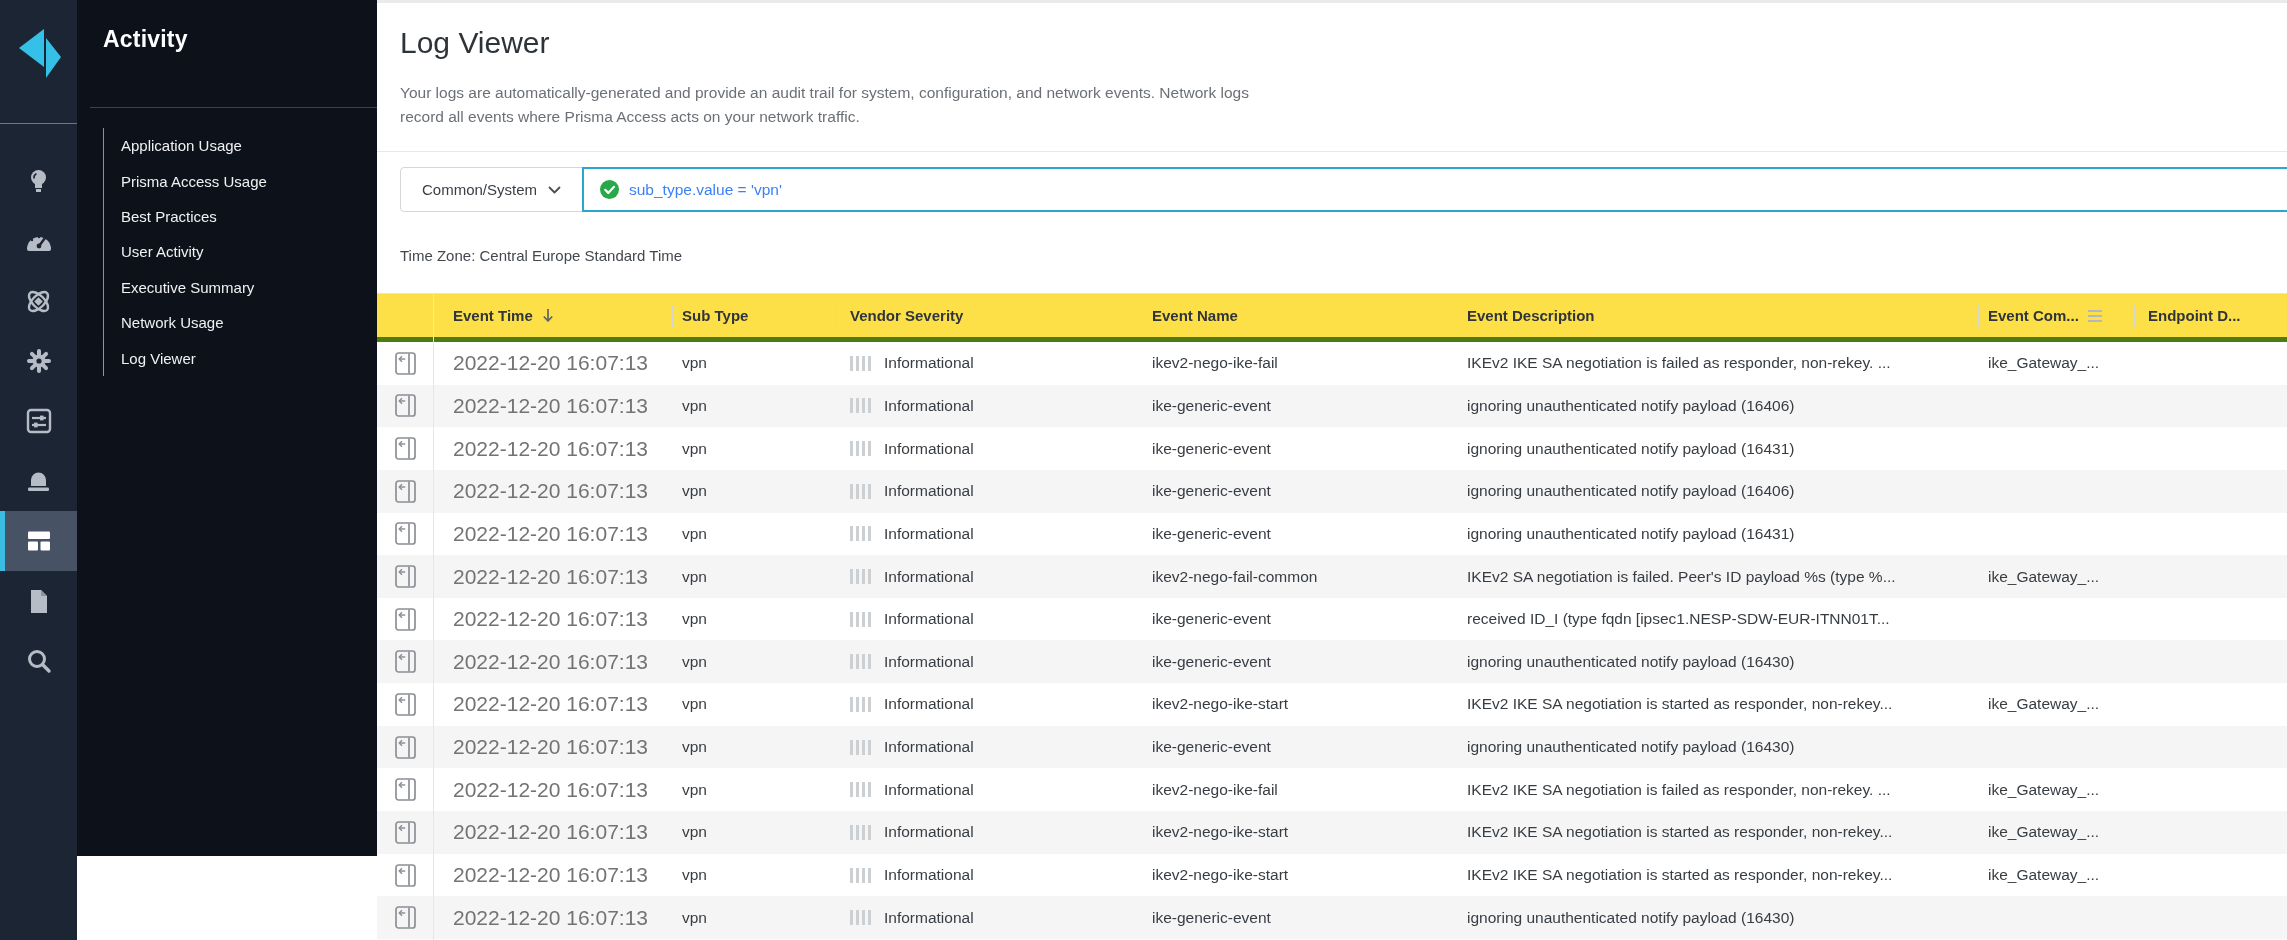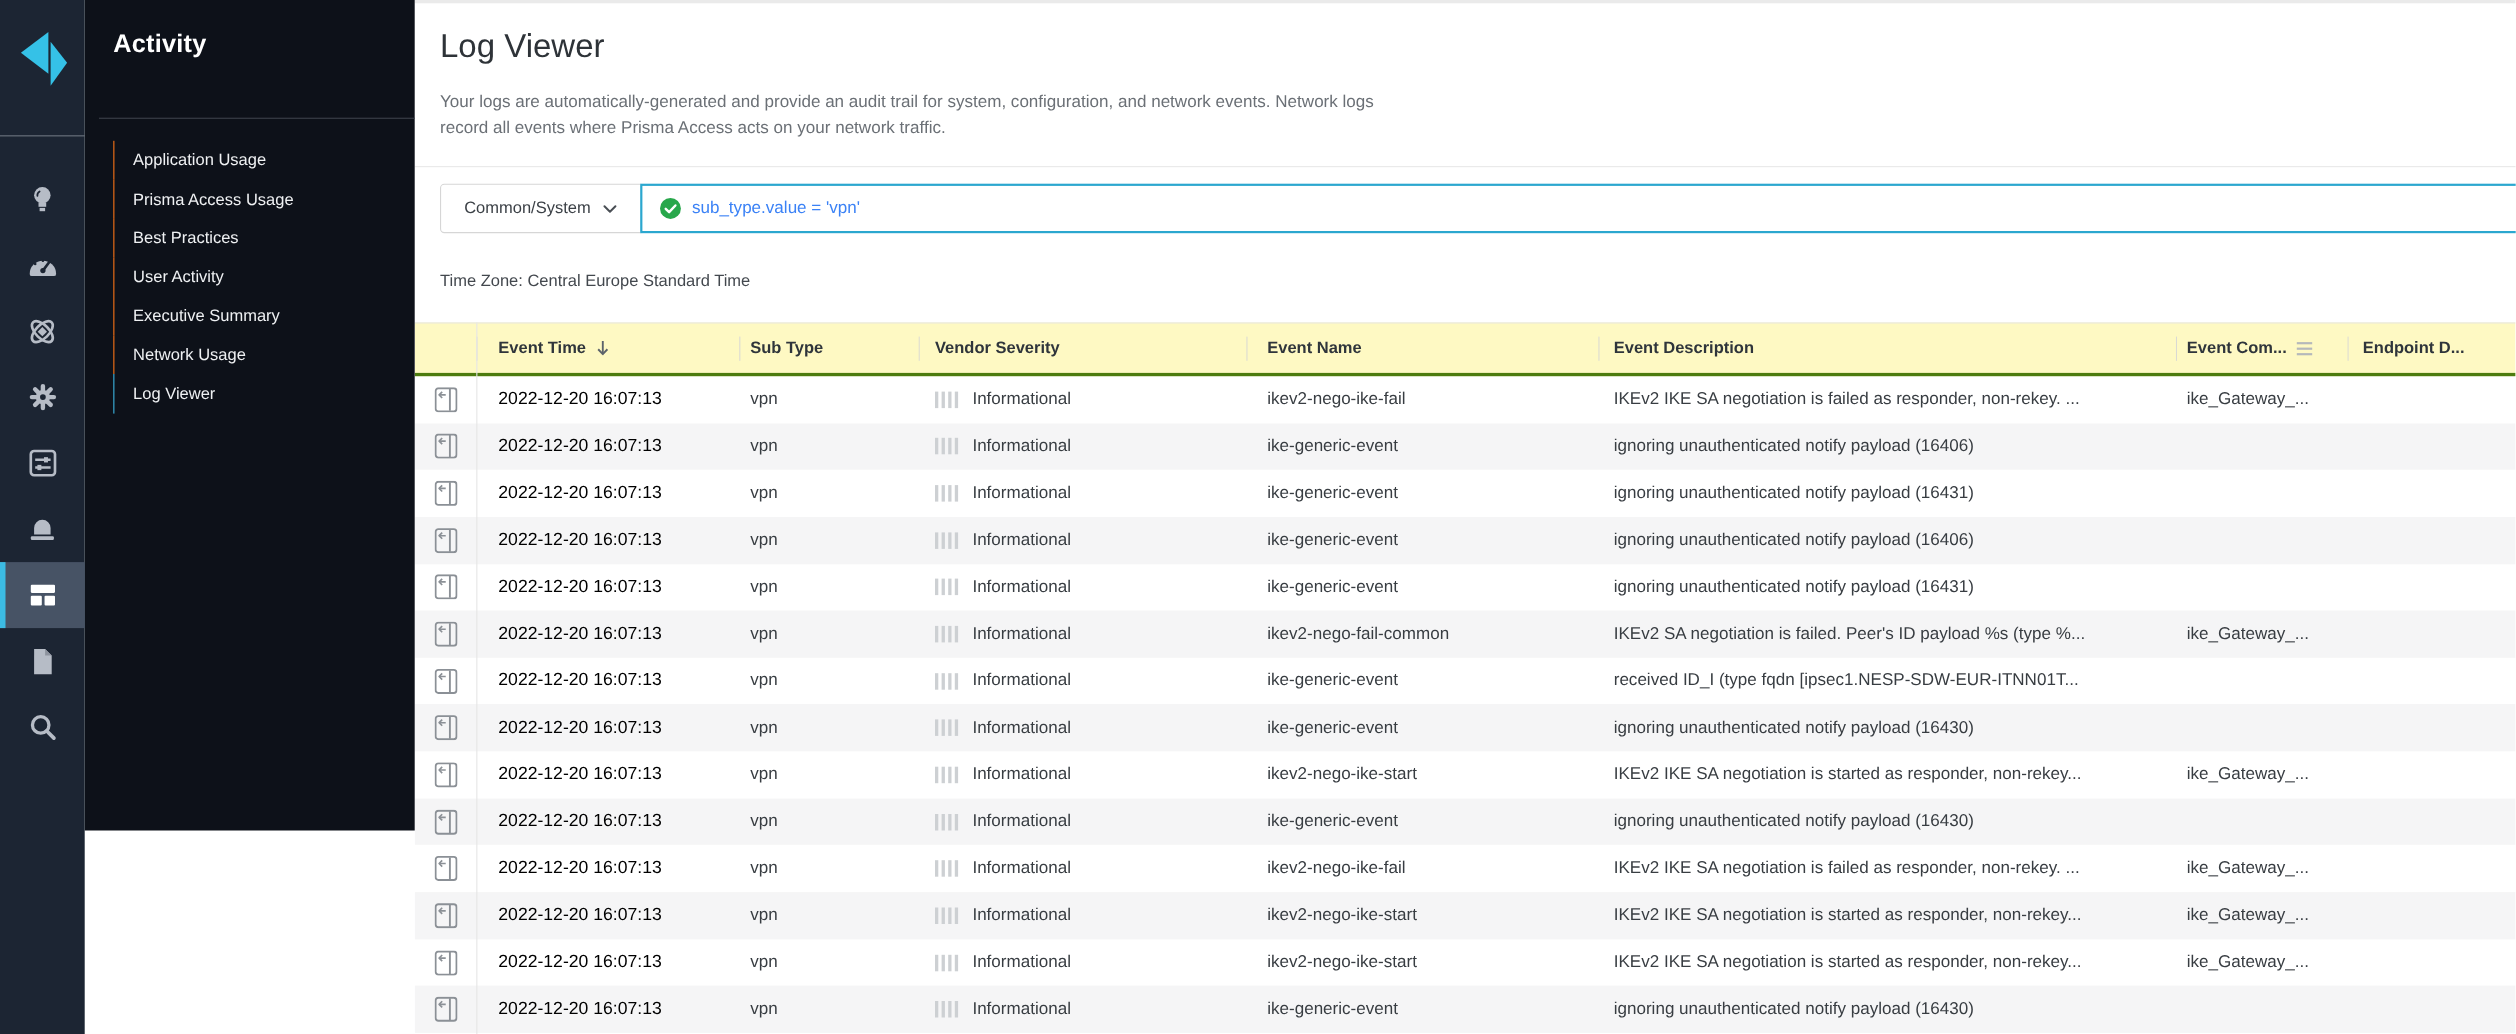"Activity" .sidenav { height: 755px -> 856px }
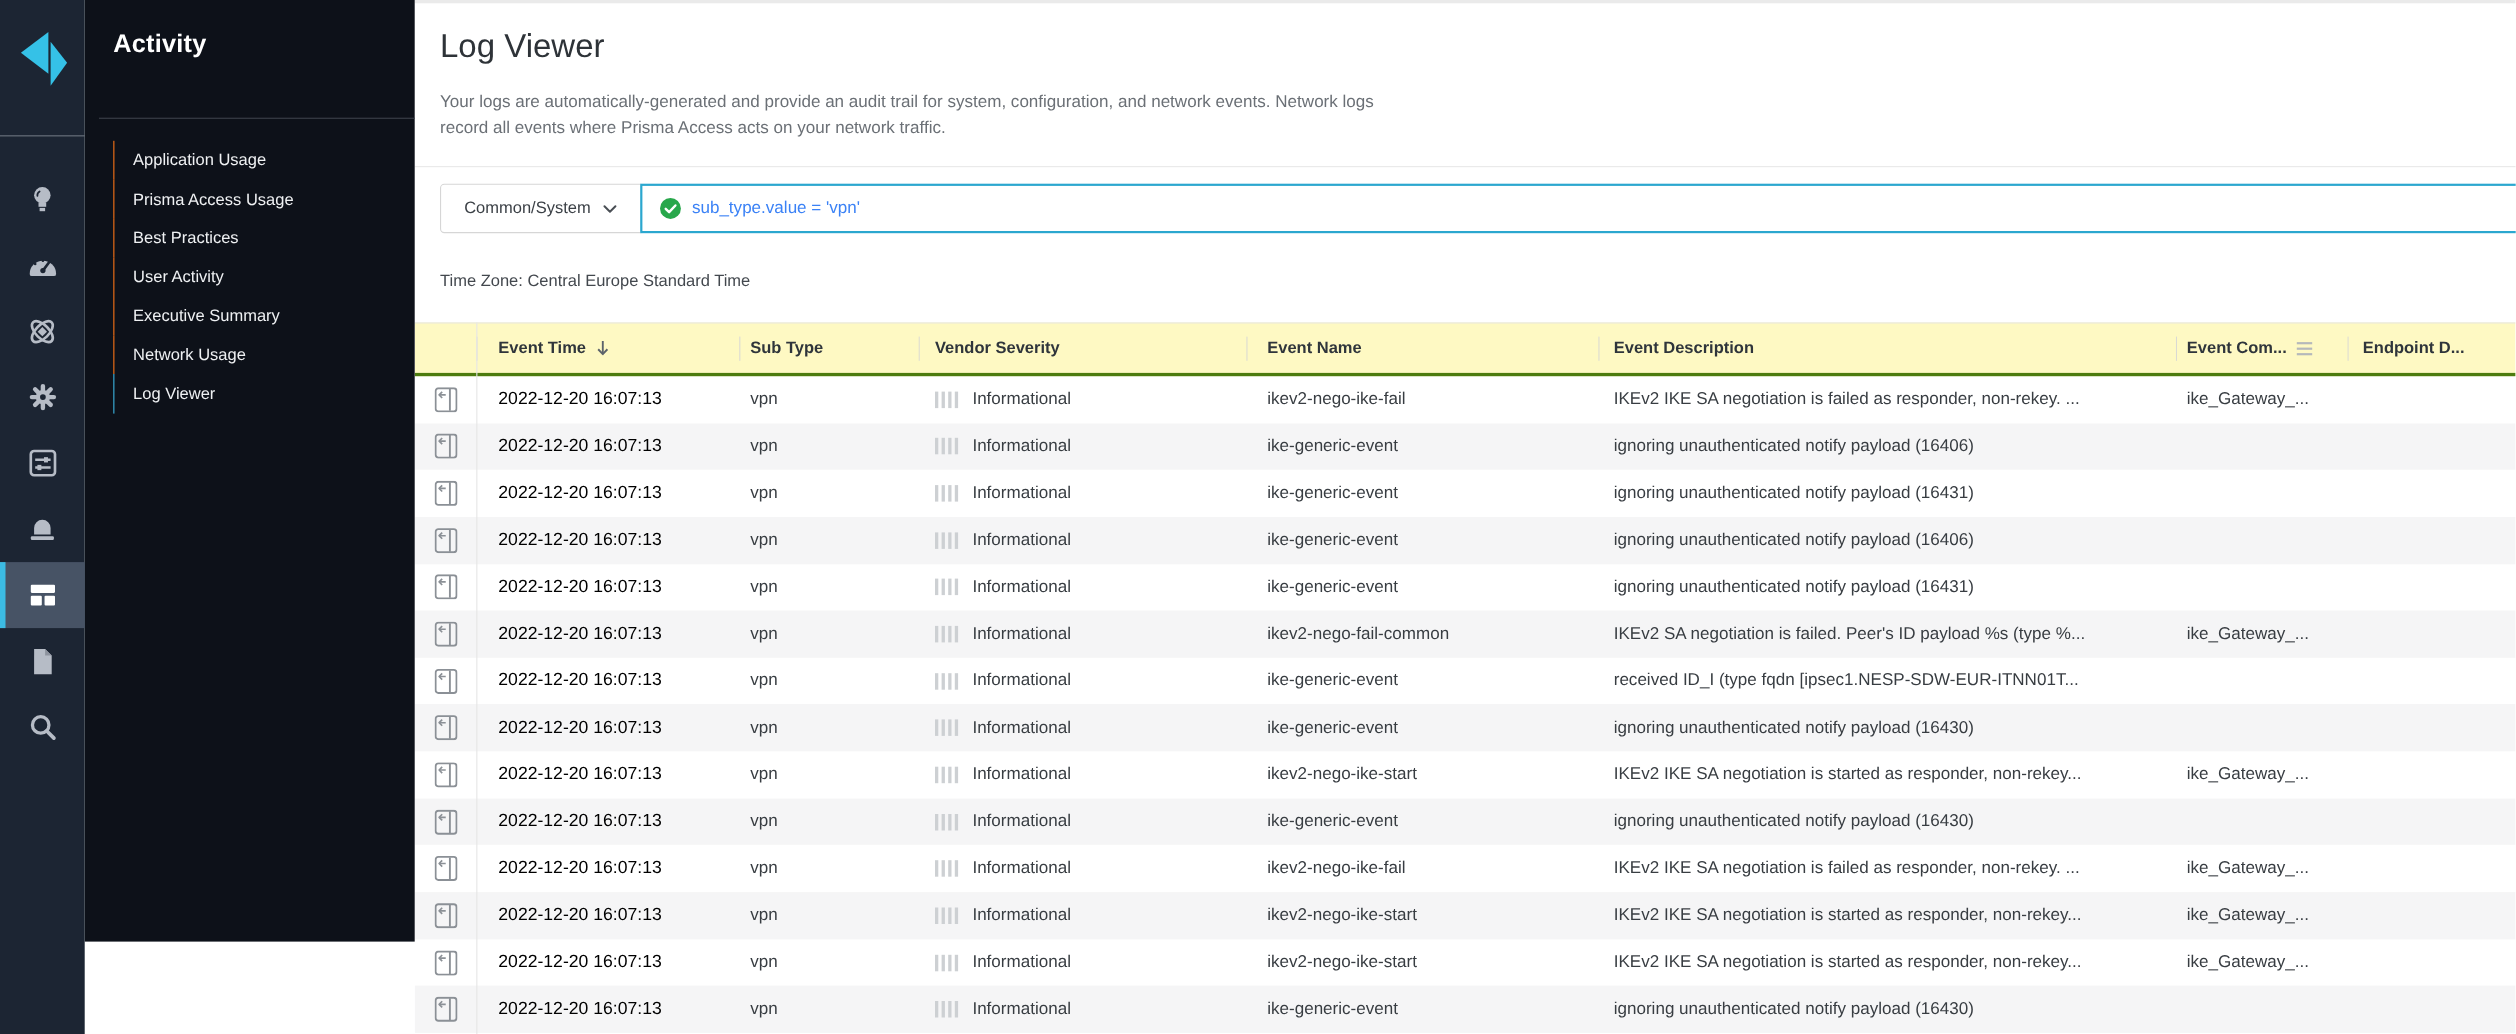"Event Time" .thead { background: #fef9c3 -> #fde047; border-bottom: 3px solid #4d7c0f -> 5px solid #4d7c0f }
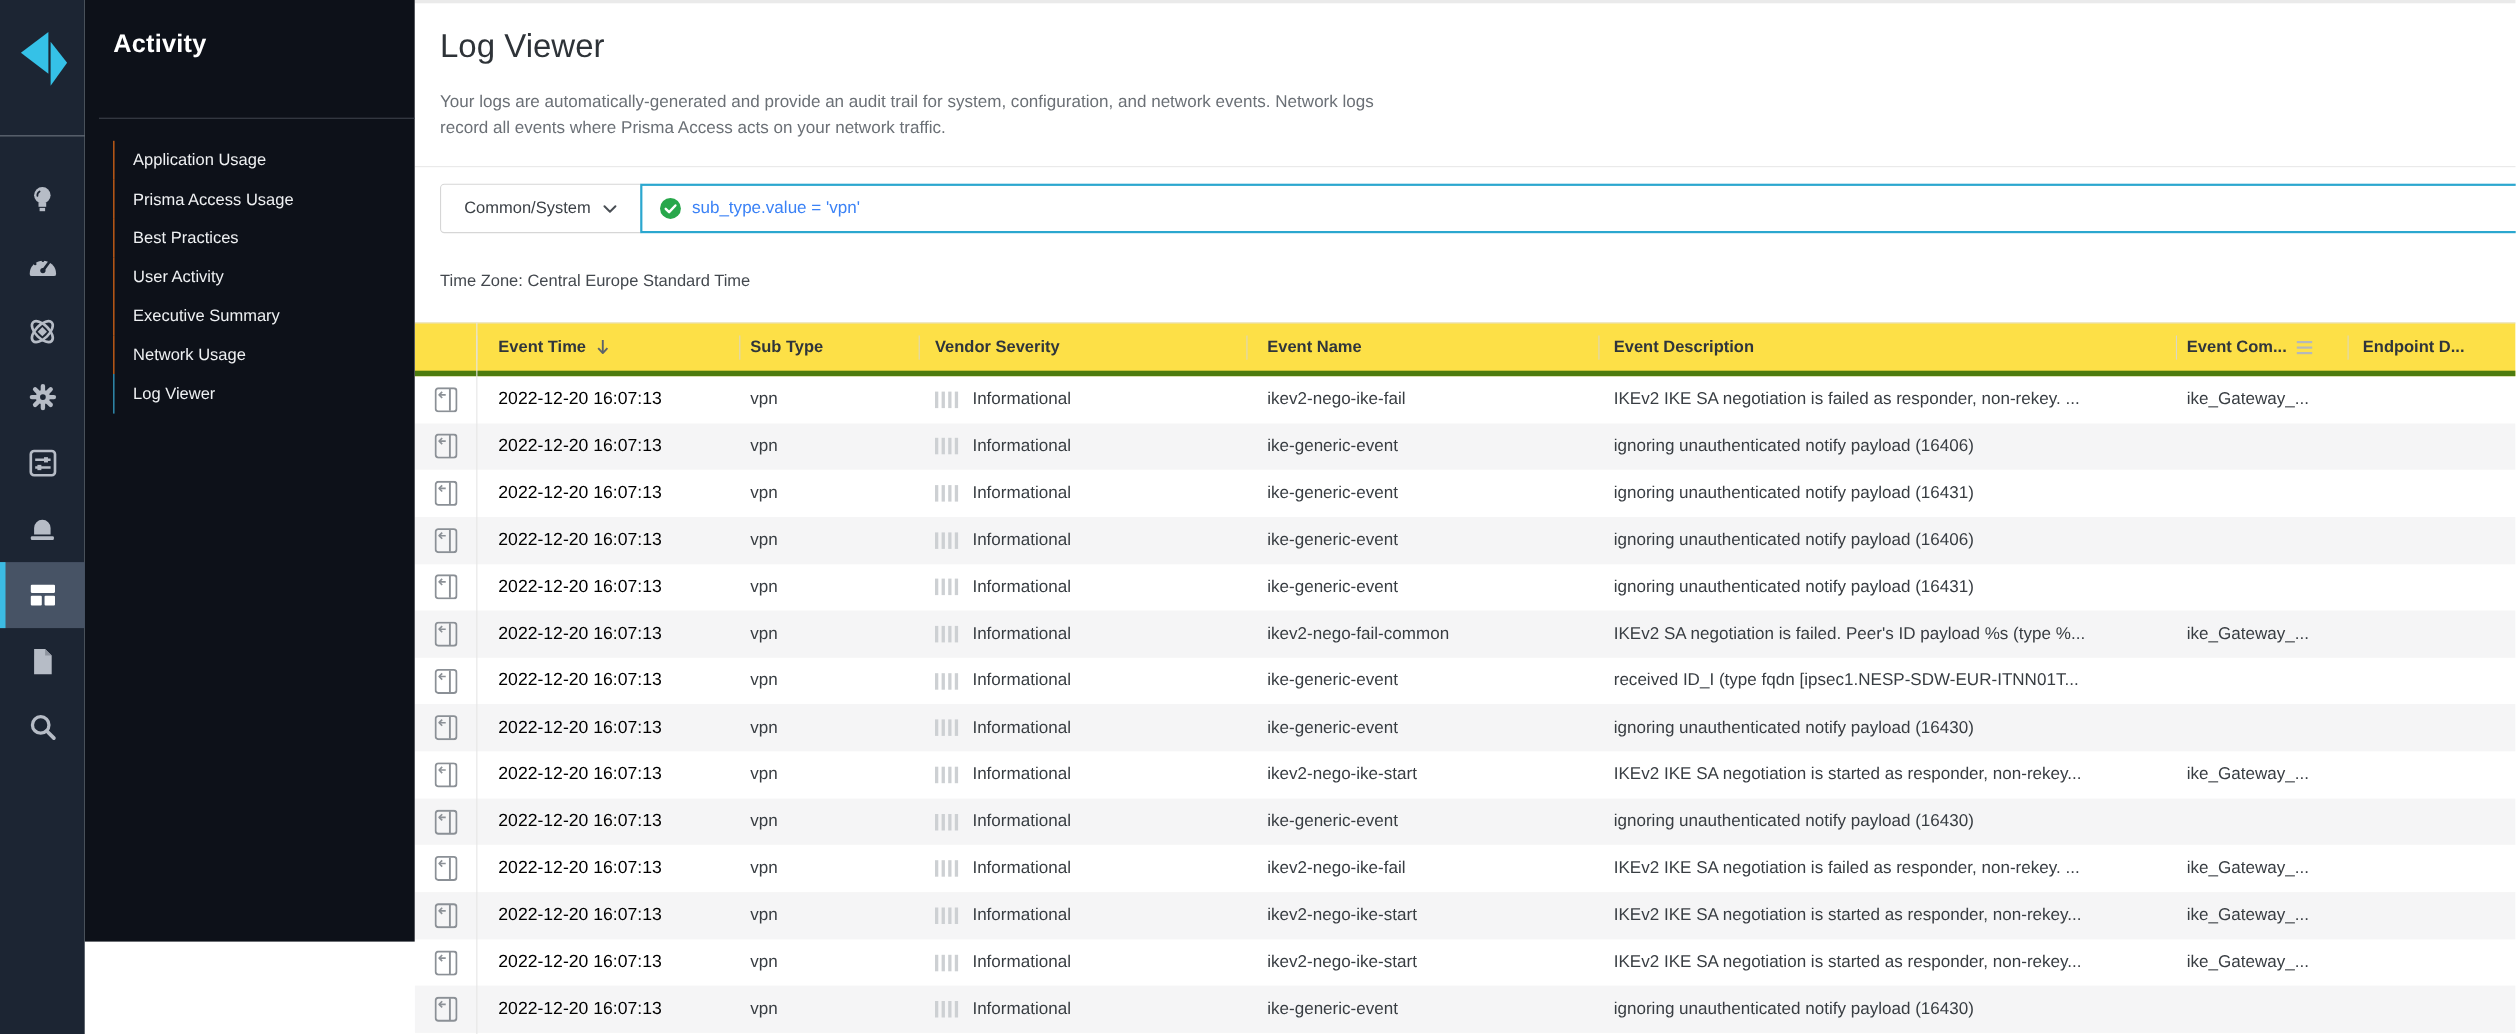"2022-12-20 16:07:13" .c-time { color: #000000 -> #737373; font-size: 16px -> 21px }
